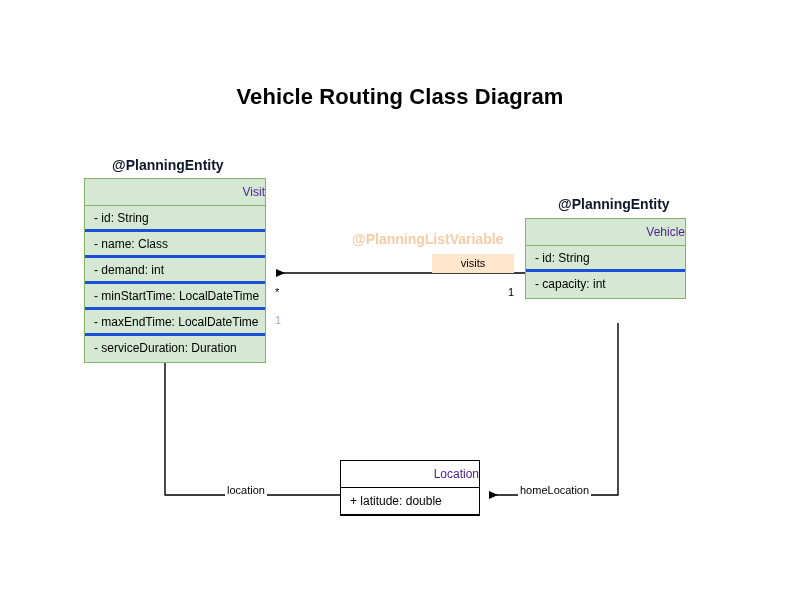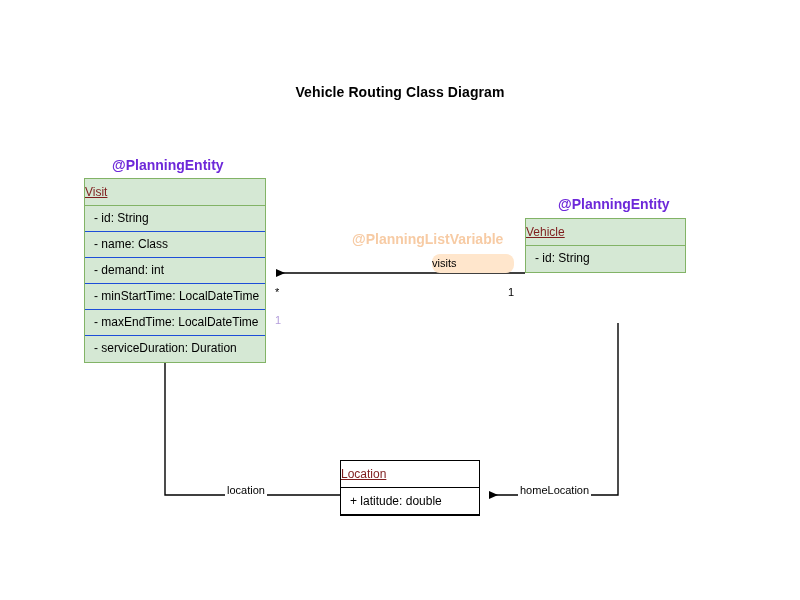"Vehicle Routing Class Diagram" .diagram-title { font-size: 14px -> 22px }
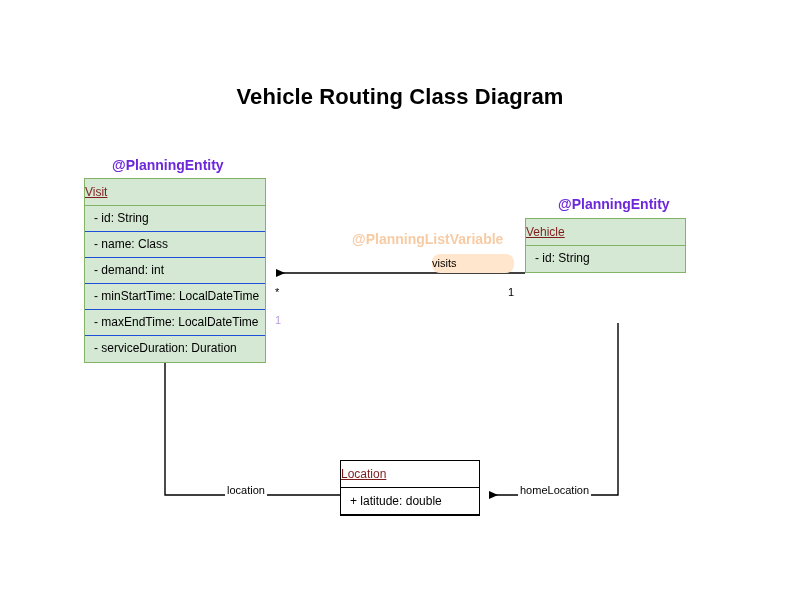"@PlanningEntity" .stereotype.green { color: #6d28d9 -> #0f172a }
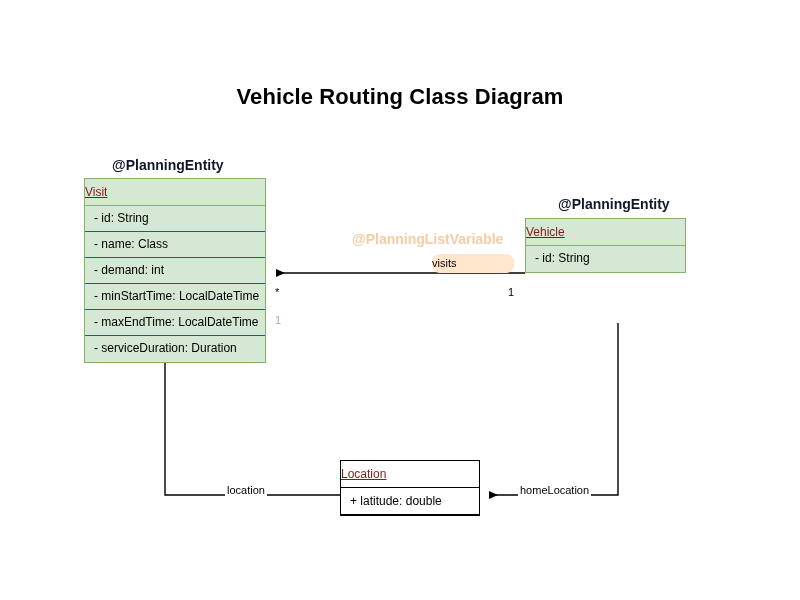"Visit" .class-name { color: #7f1d1d -> #4c1d95; text-align: left -> right; text-decoration: underline -> none }
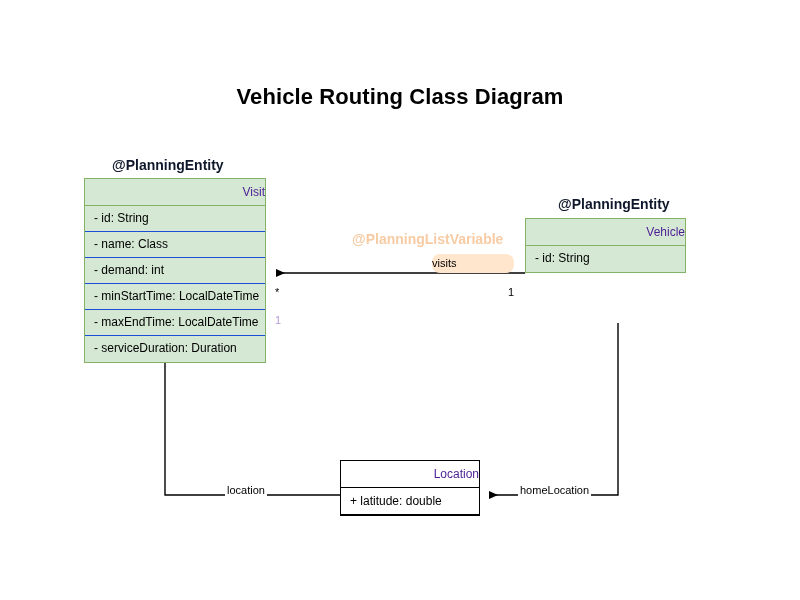"- id: String" .class-attr { border-bottom: 1px solid #1d4ed8 -> 3px solid #1d4ed8 }
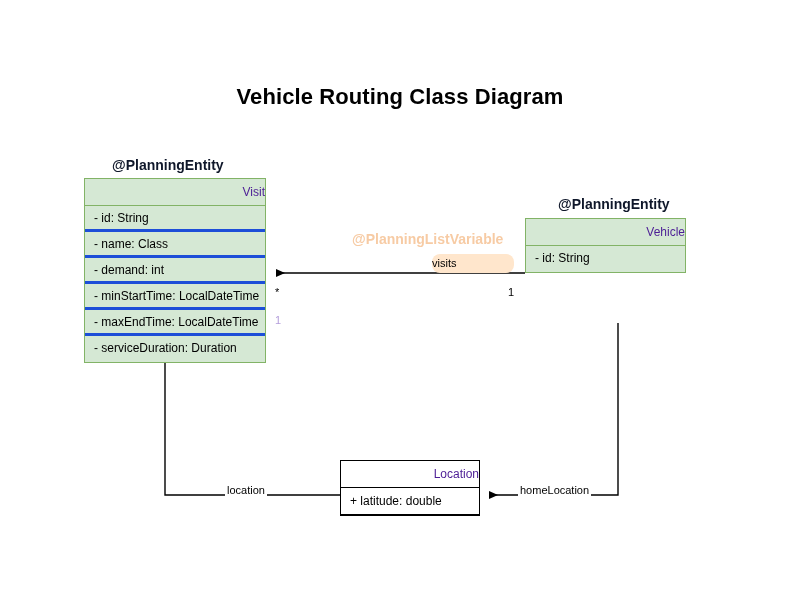"visits" .assoc-badge { border-radius: 8px -> 0; text-align: none -> center }
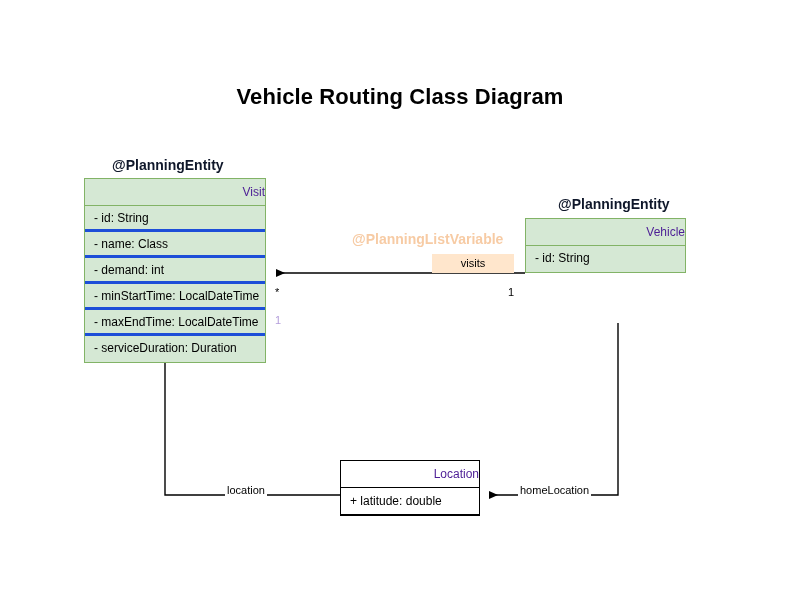"- capacity: int" div.class-attr { html: none -> <div>- capacity: int</div> }
